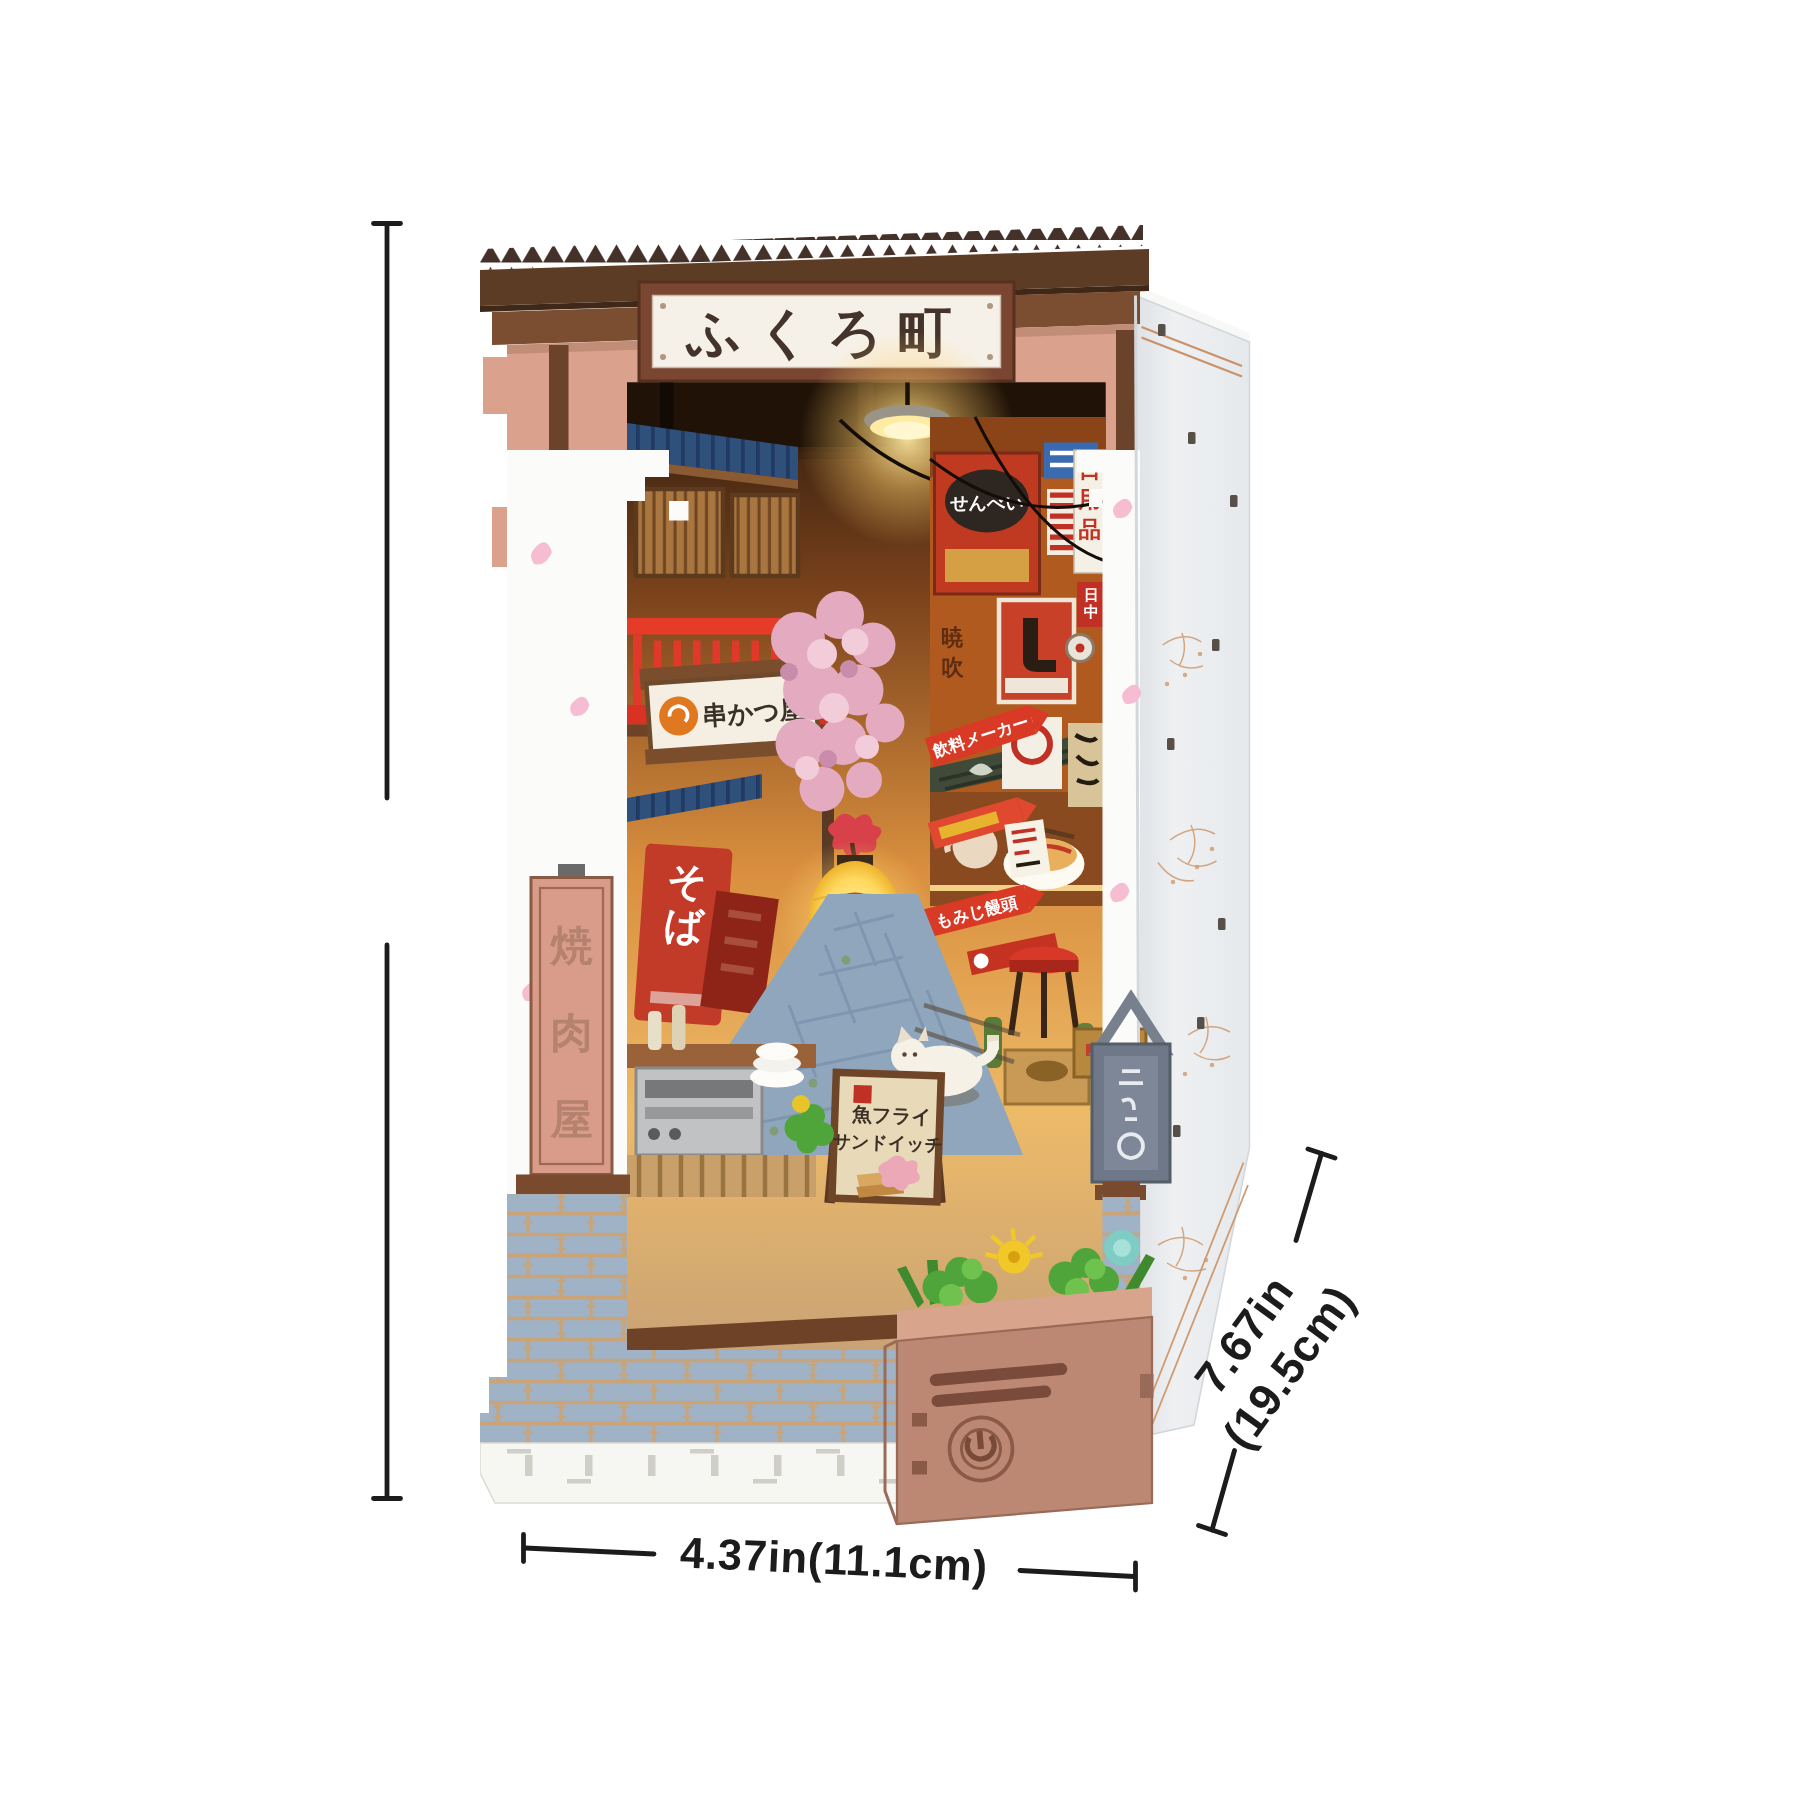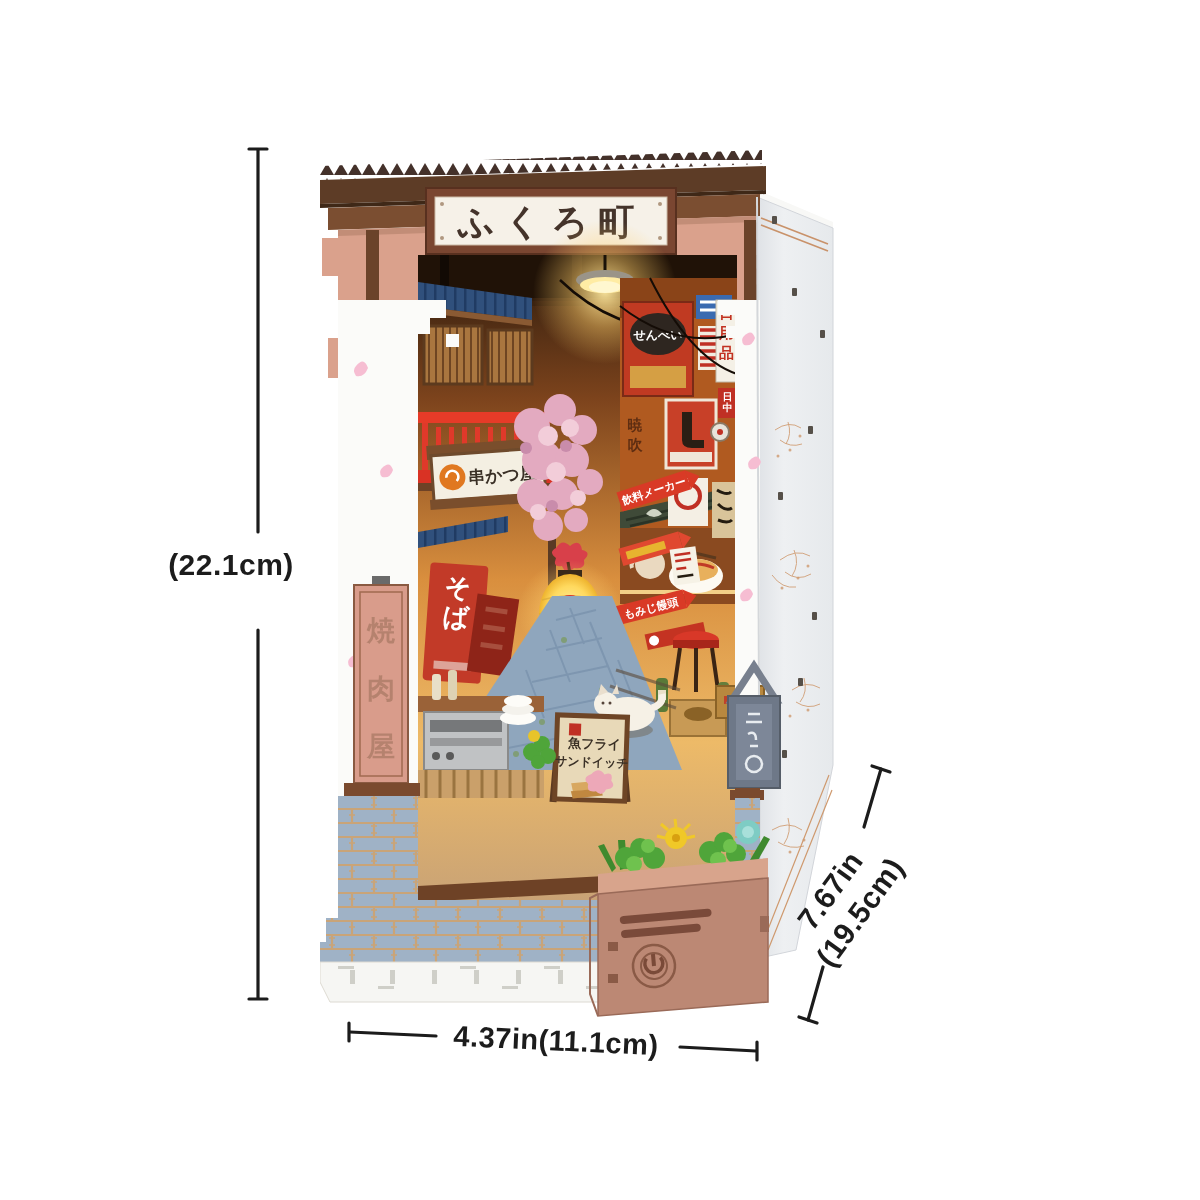"(22.1cm)" div { html: <div>(22.1cm)</div> -> none }
